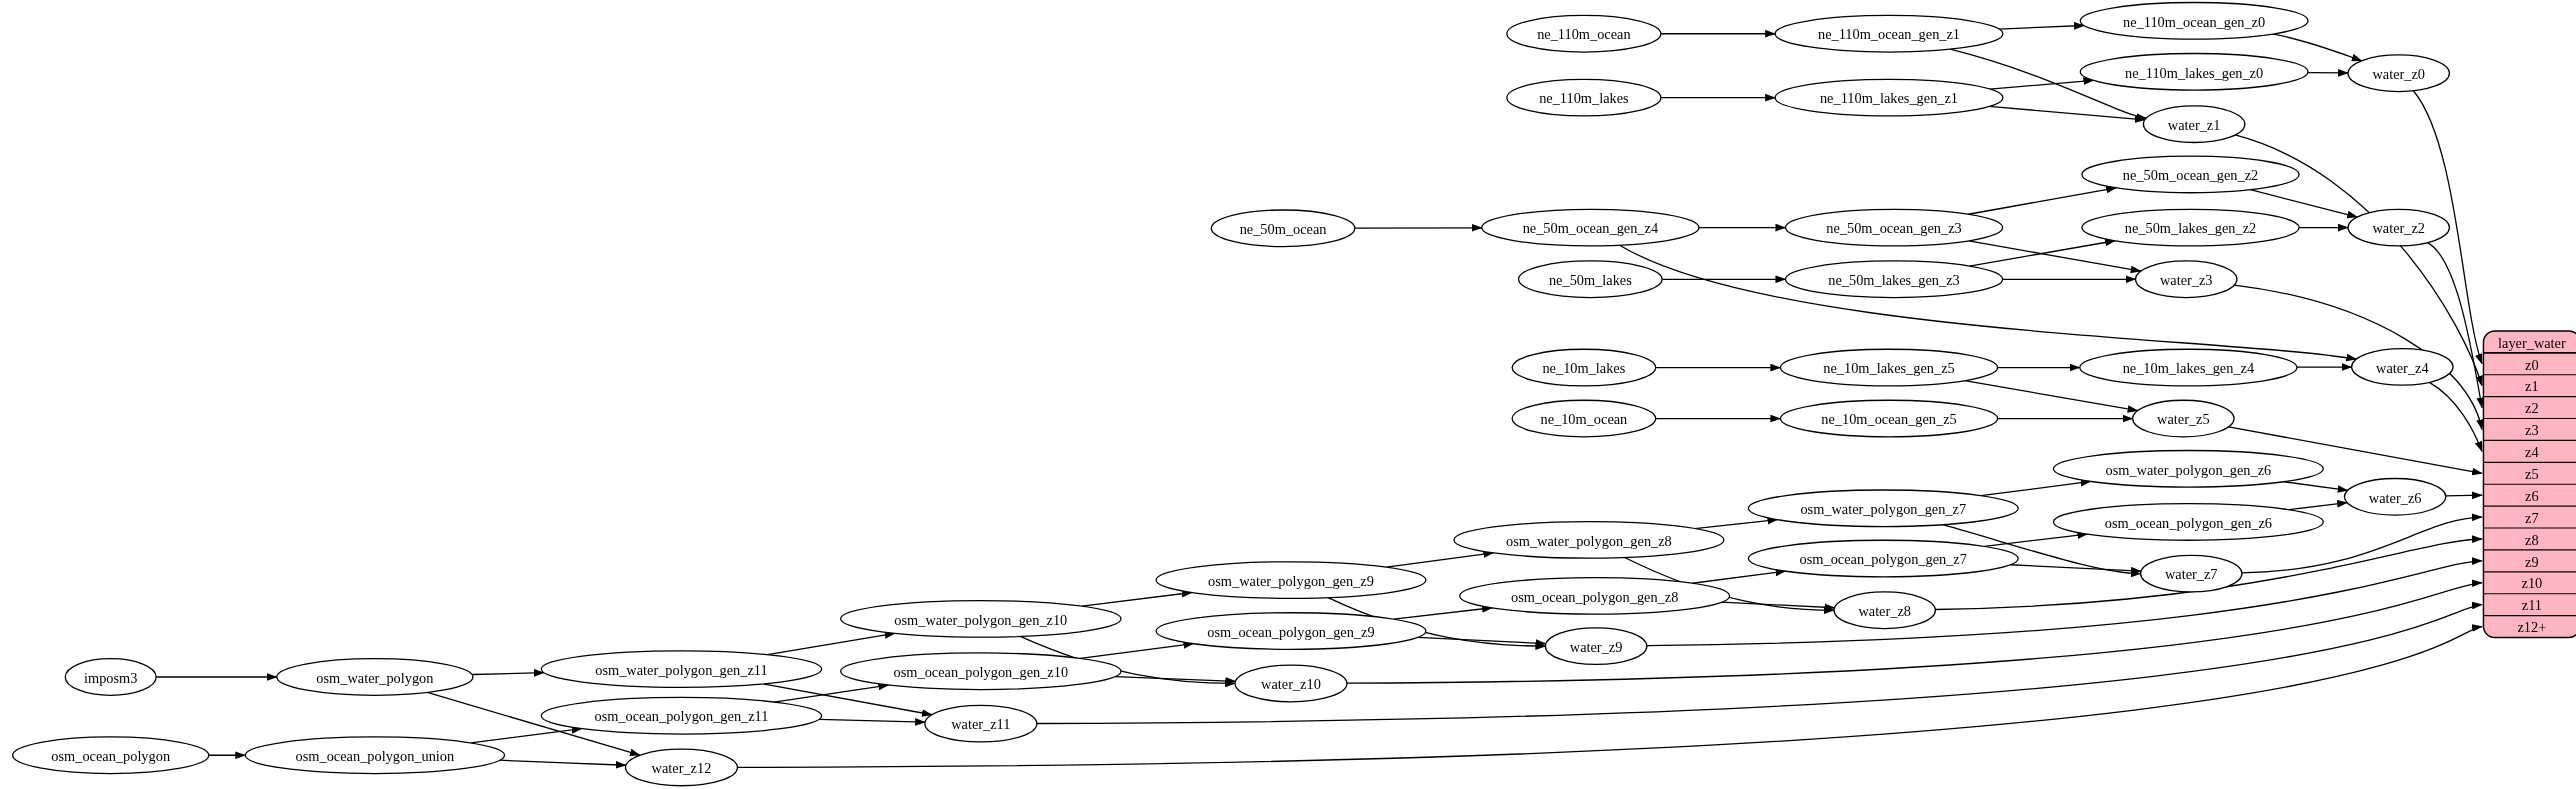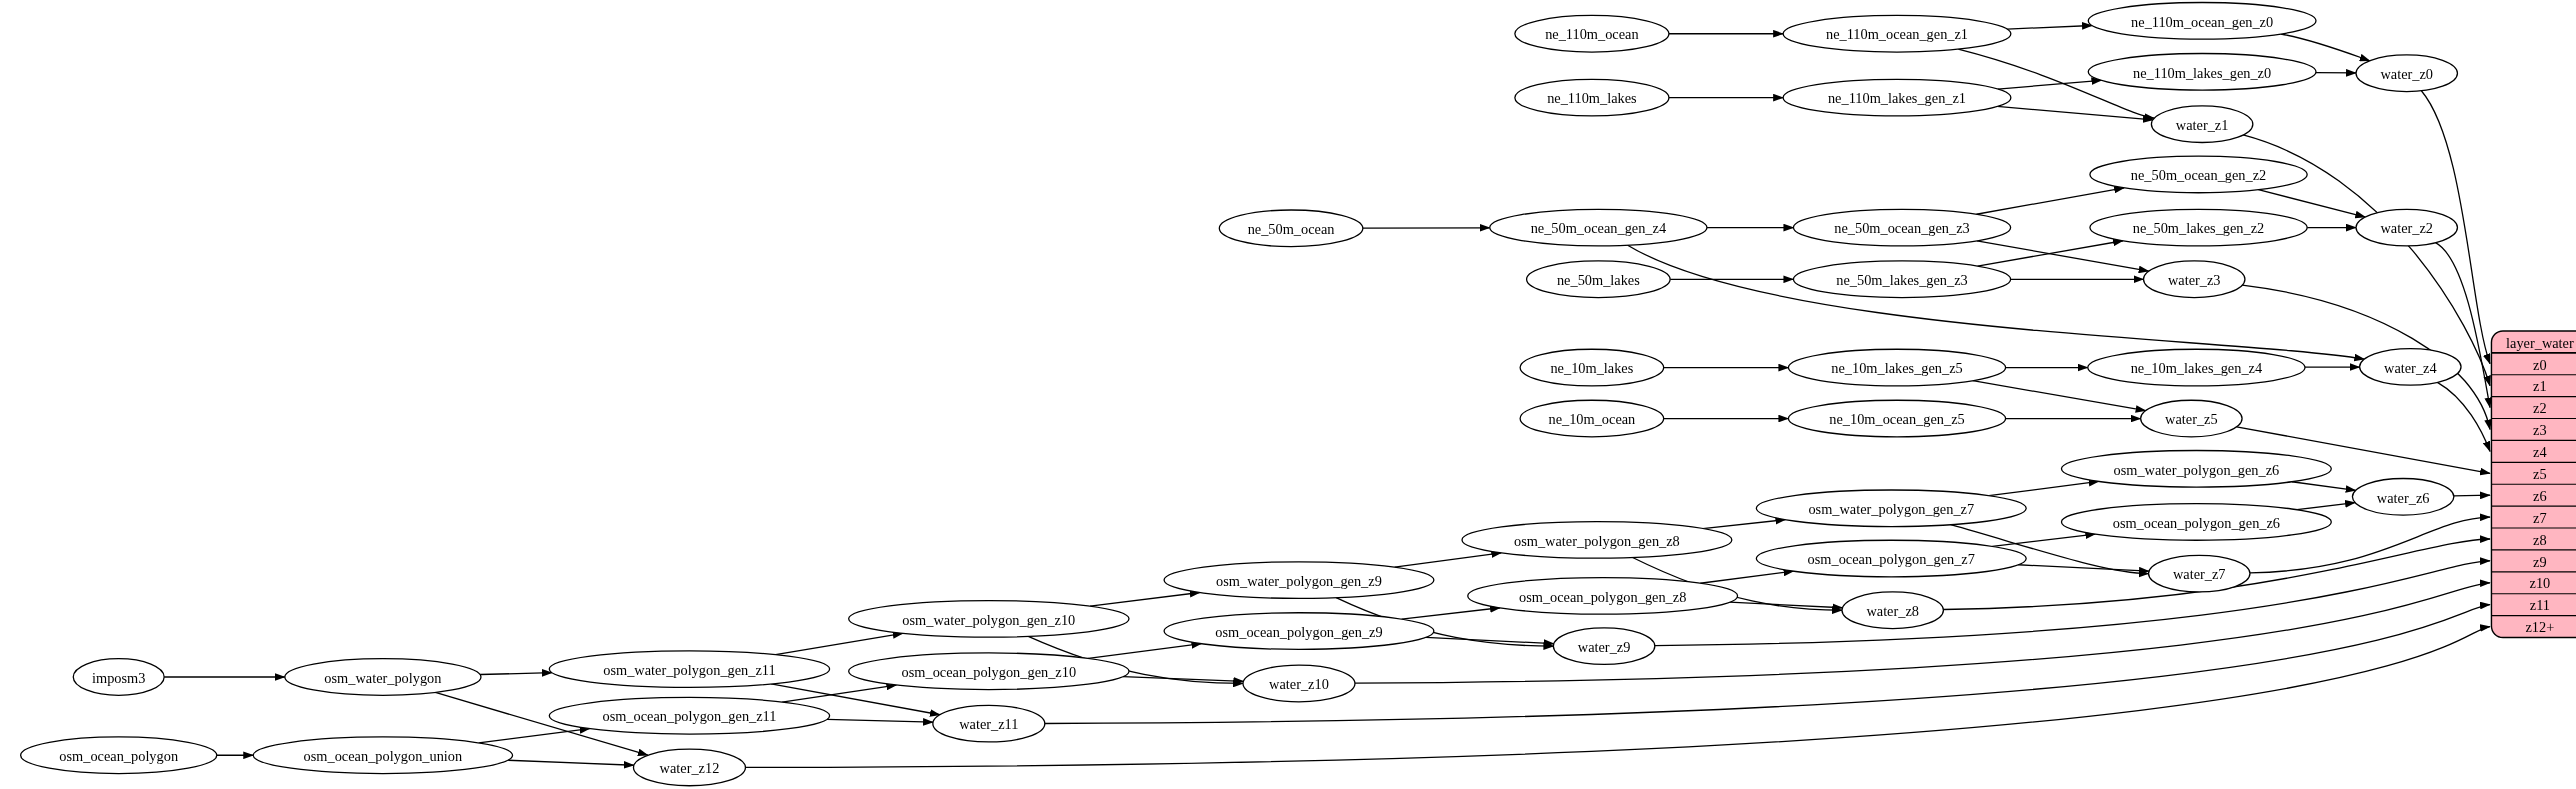"ne_110m_ocean" #diagram-root { left: 16px -> 8px }
